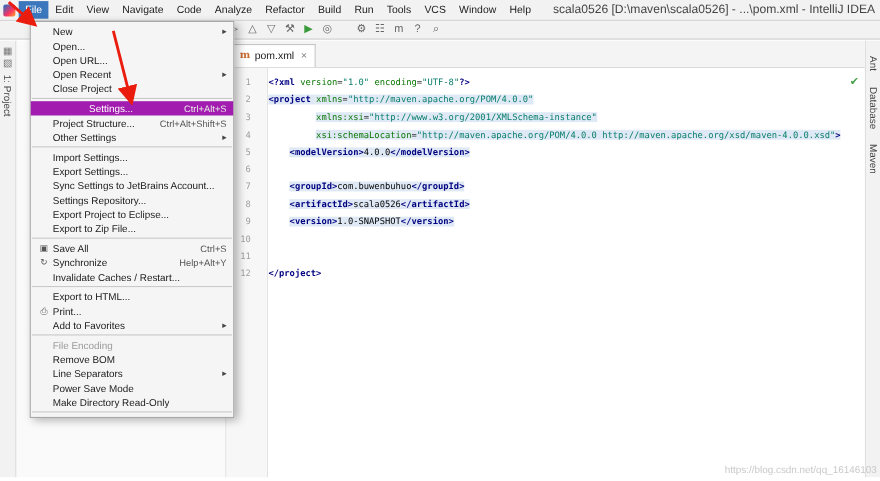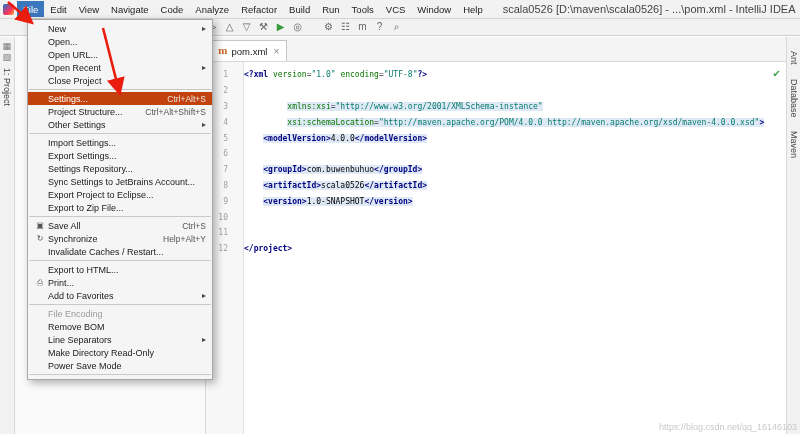"<project" span.code { html: none -> <span><span>&lt;project </span><span>xmlns</span><span>=</span><span>"http://maven.apache.org/POM/4.0.0"</span></span> }
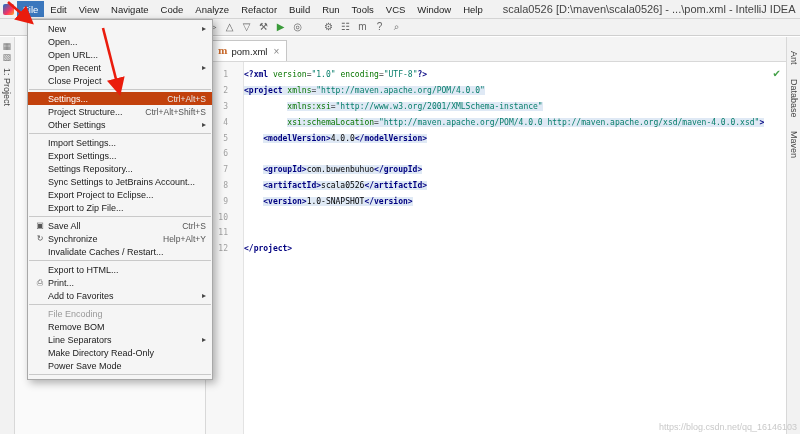"Settings..." .mi.selected { background: #c2410c -> #a21caf; gap: none -> 33px }
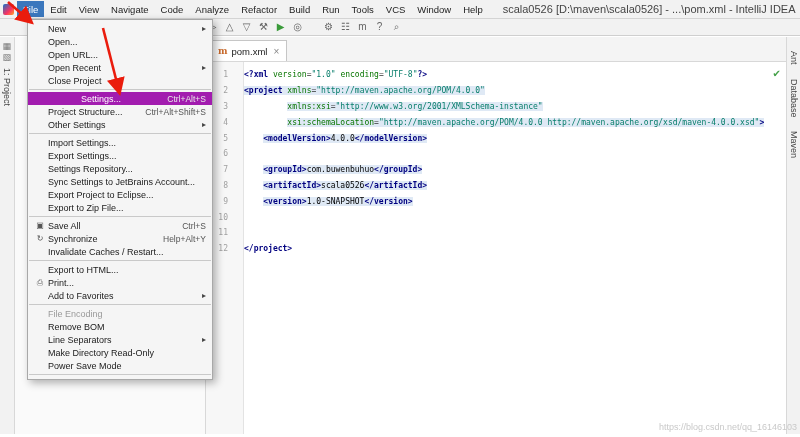"Settings Repository..." div.mi { order: before "Sync Settings to JetBrains Account..." -> after "Sync Settings to JetBrains Account..." }
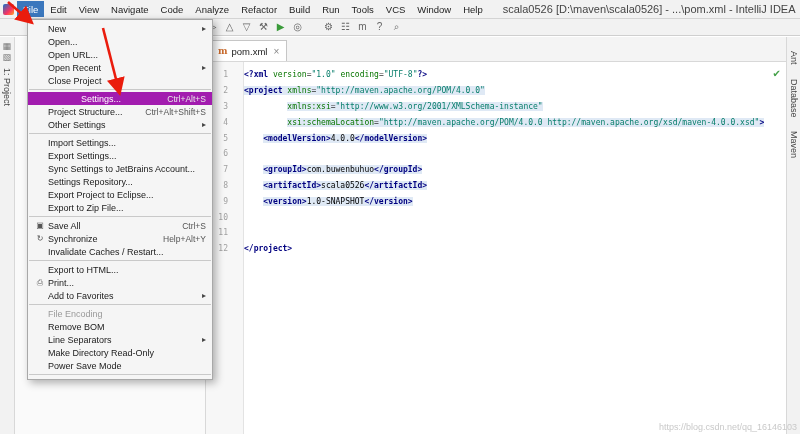"Make Directory Read-Only" div.mi { order: before "Power Save Mode" -> after "Power Save Mode" }
